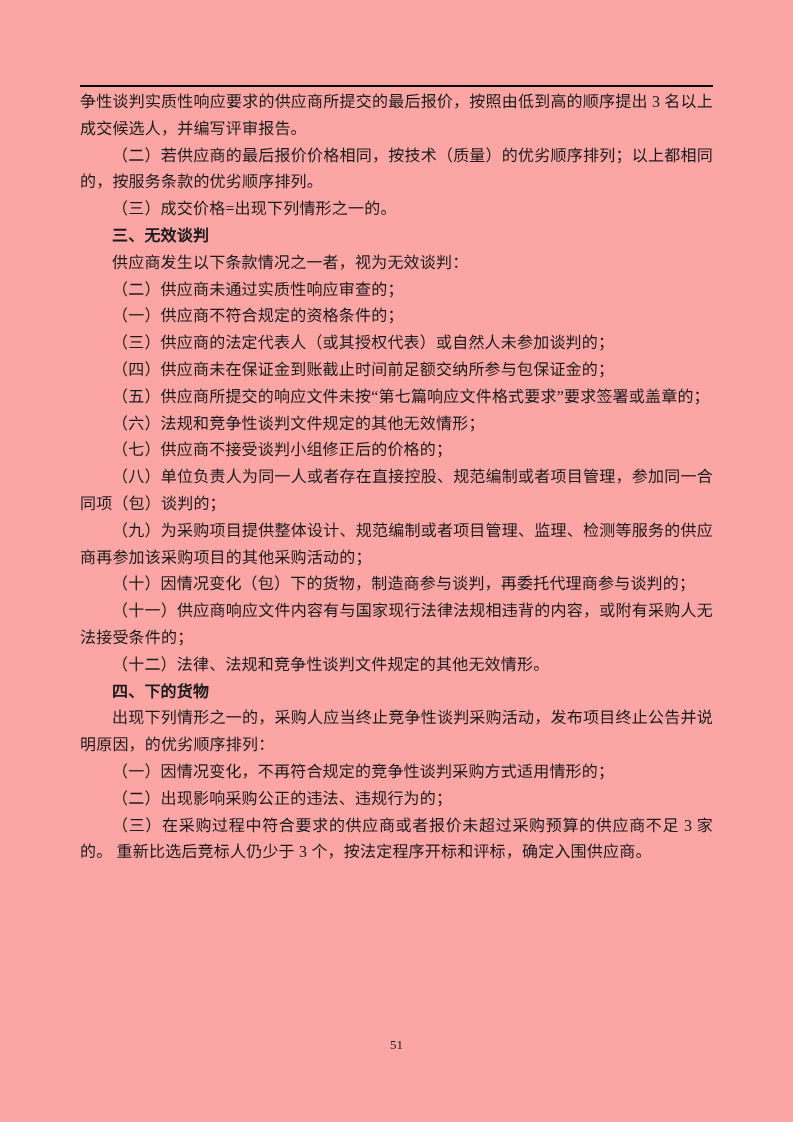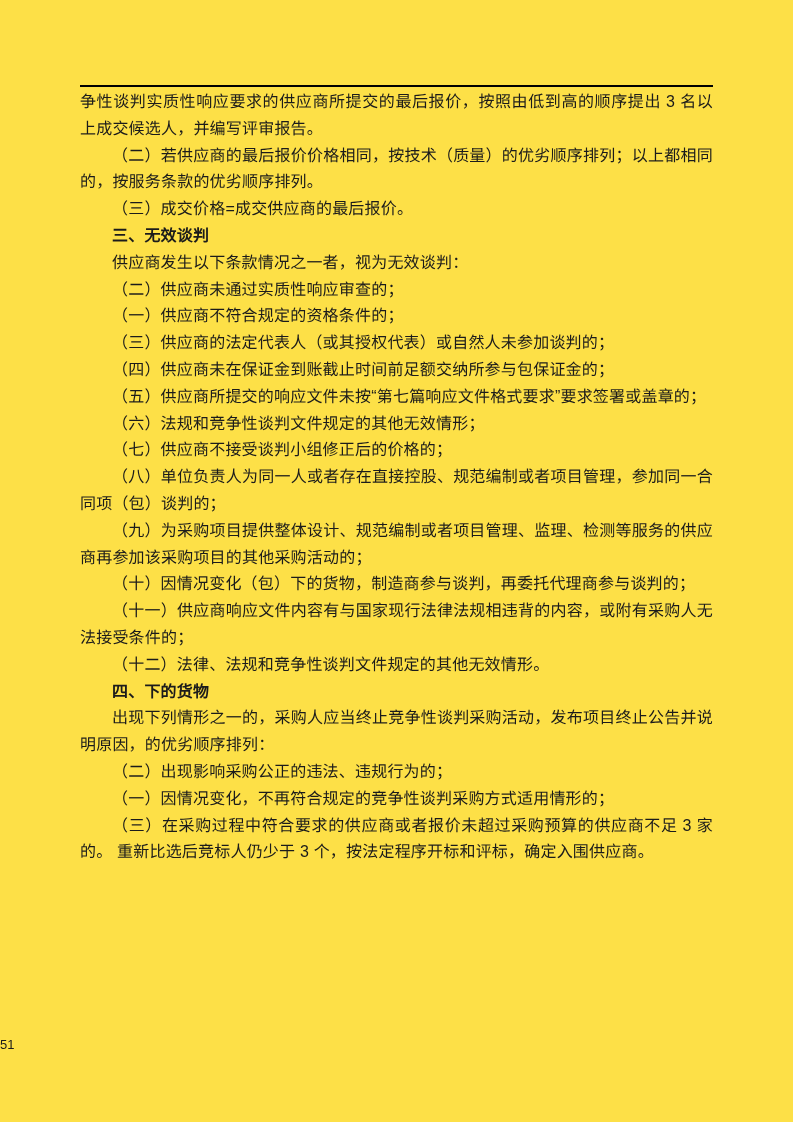"争性谈判实质性响应要求的供应商所提交的最后报价，按照由低到高的顺序提出 3" .page { background: #fde047 -> #fca5a5; font-family: Liberation Sans, sans-serif -> Liberation Serif, serif }
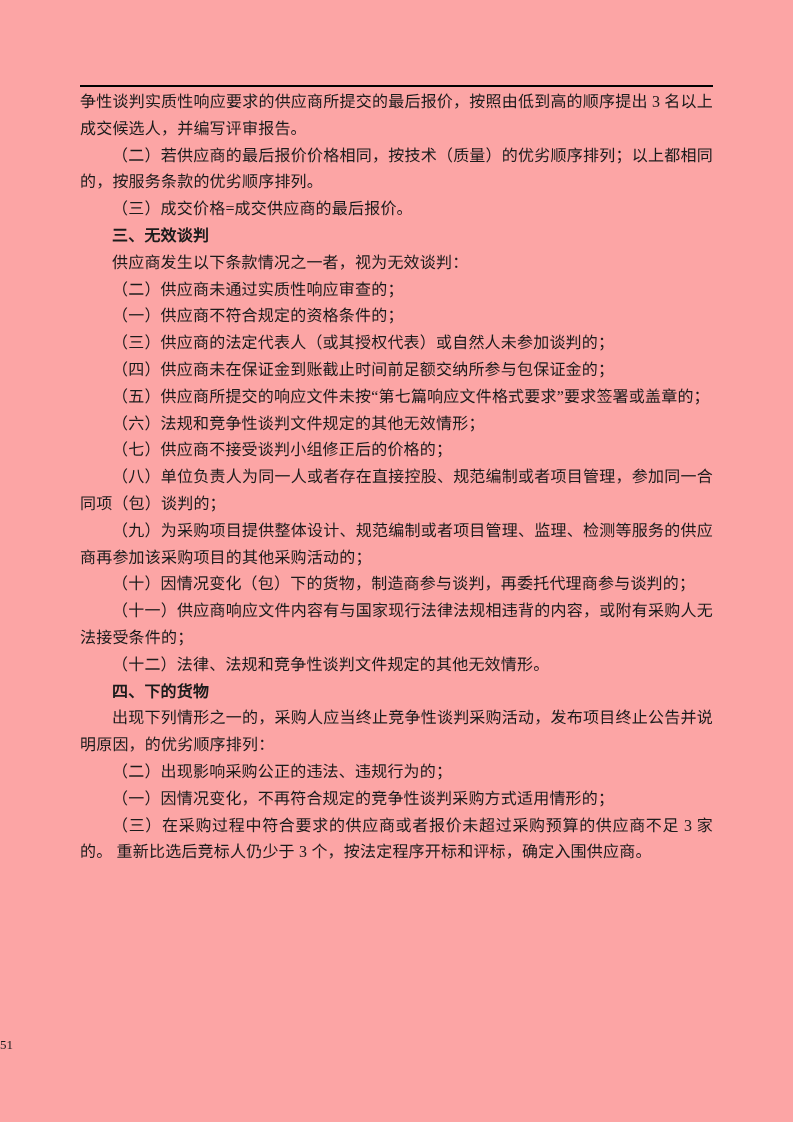"（三）成交价格=成交供应商的最后报价。" p.para { text: 成交供应商的最后报价 -> 出现下列情形之一的 }
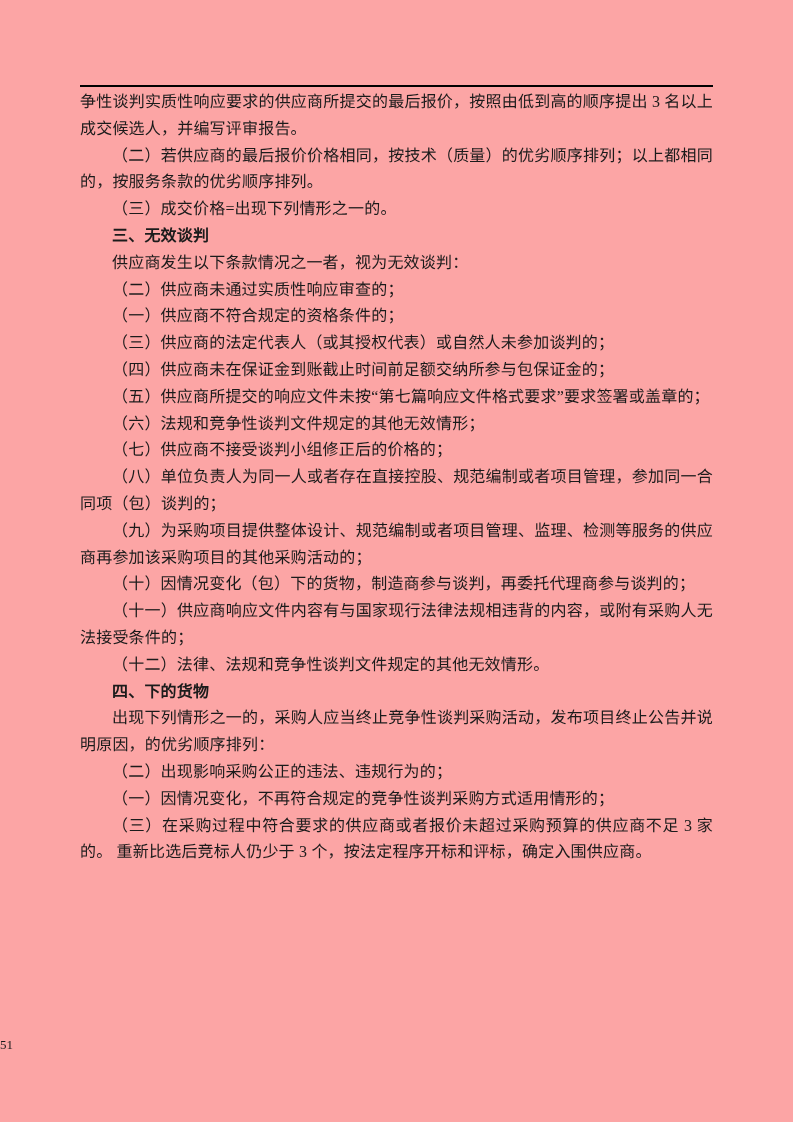"（二）出现影响采购公正的违法、违规行为的；" p.para { order: before "（一）因情况变化，不再符合规定的竞争性谈判采购方式适用情形的；" -> after "（一）因情况变化，不再符合规定的竞争性谈判采购方式适用情形的；" }
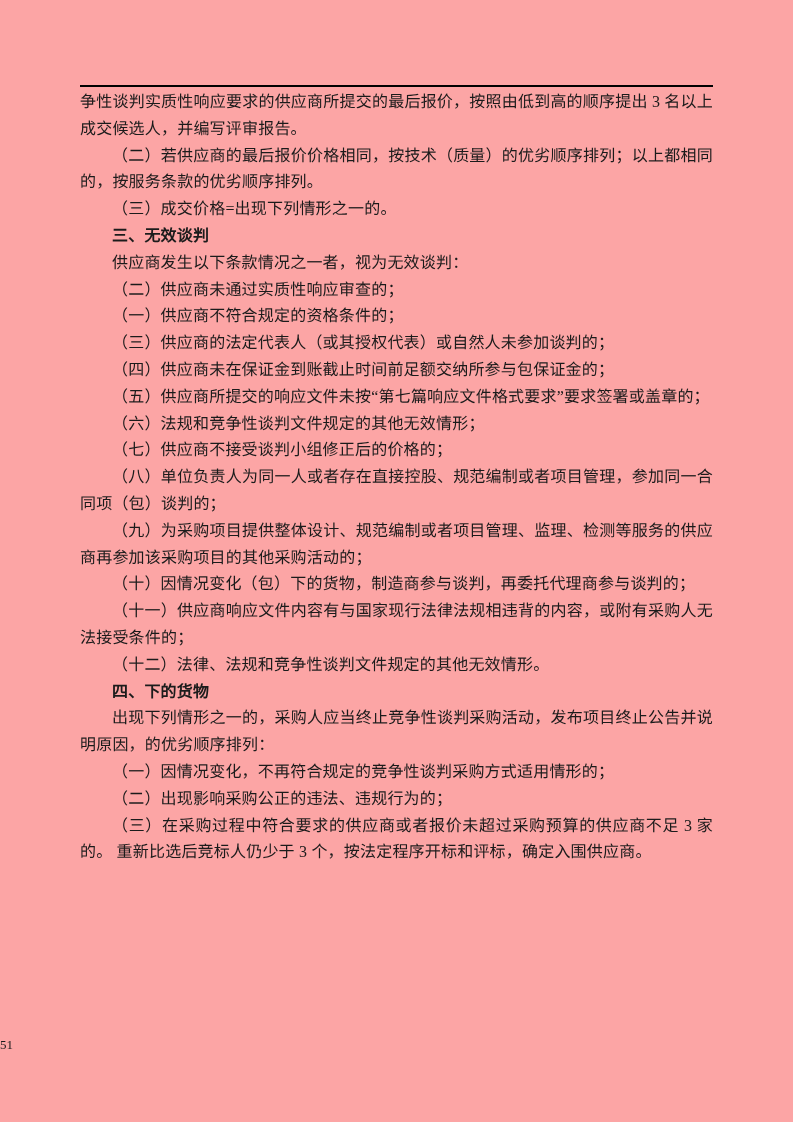"51" .footer { text-align: none -> center }
